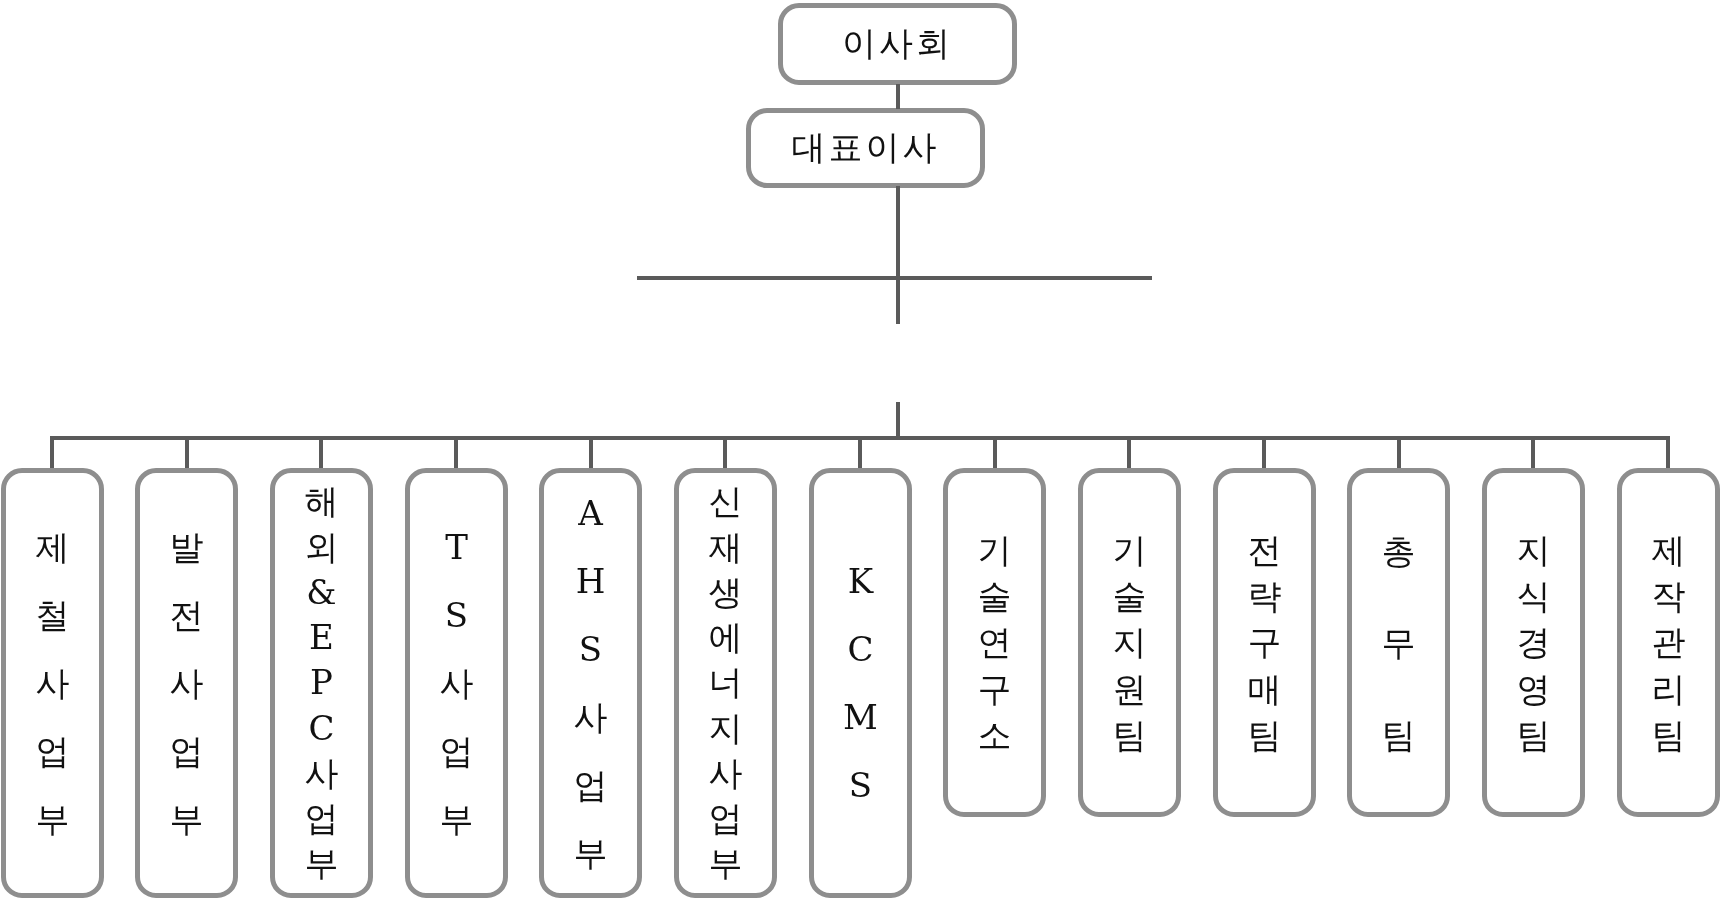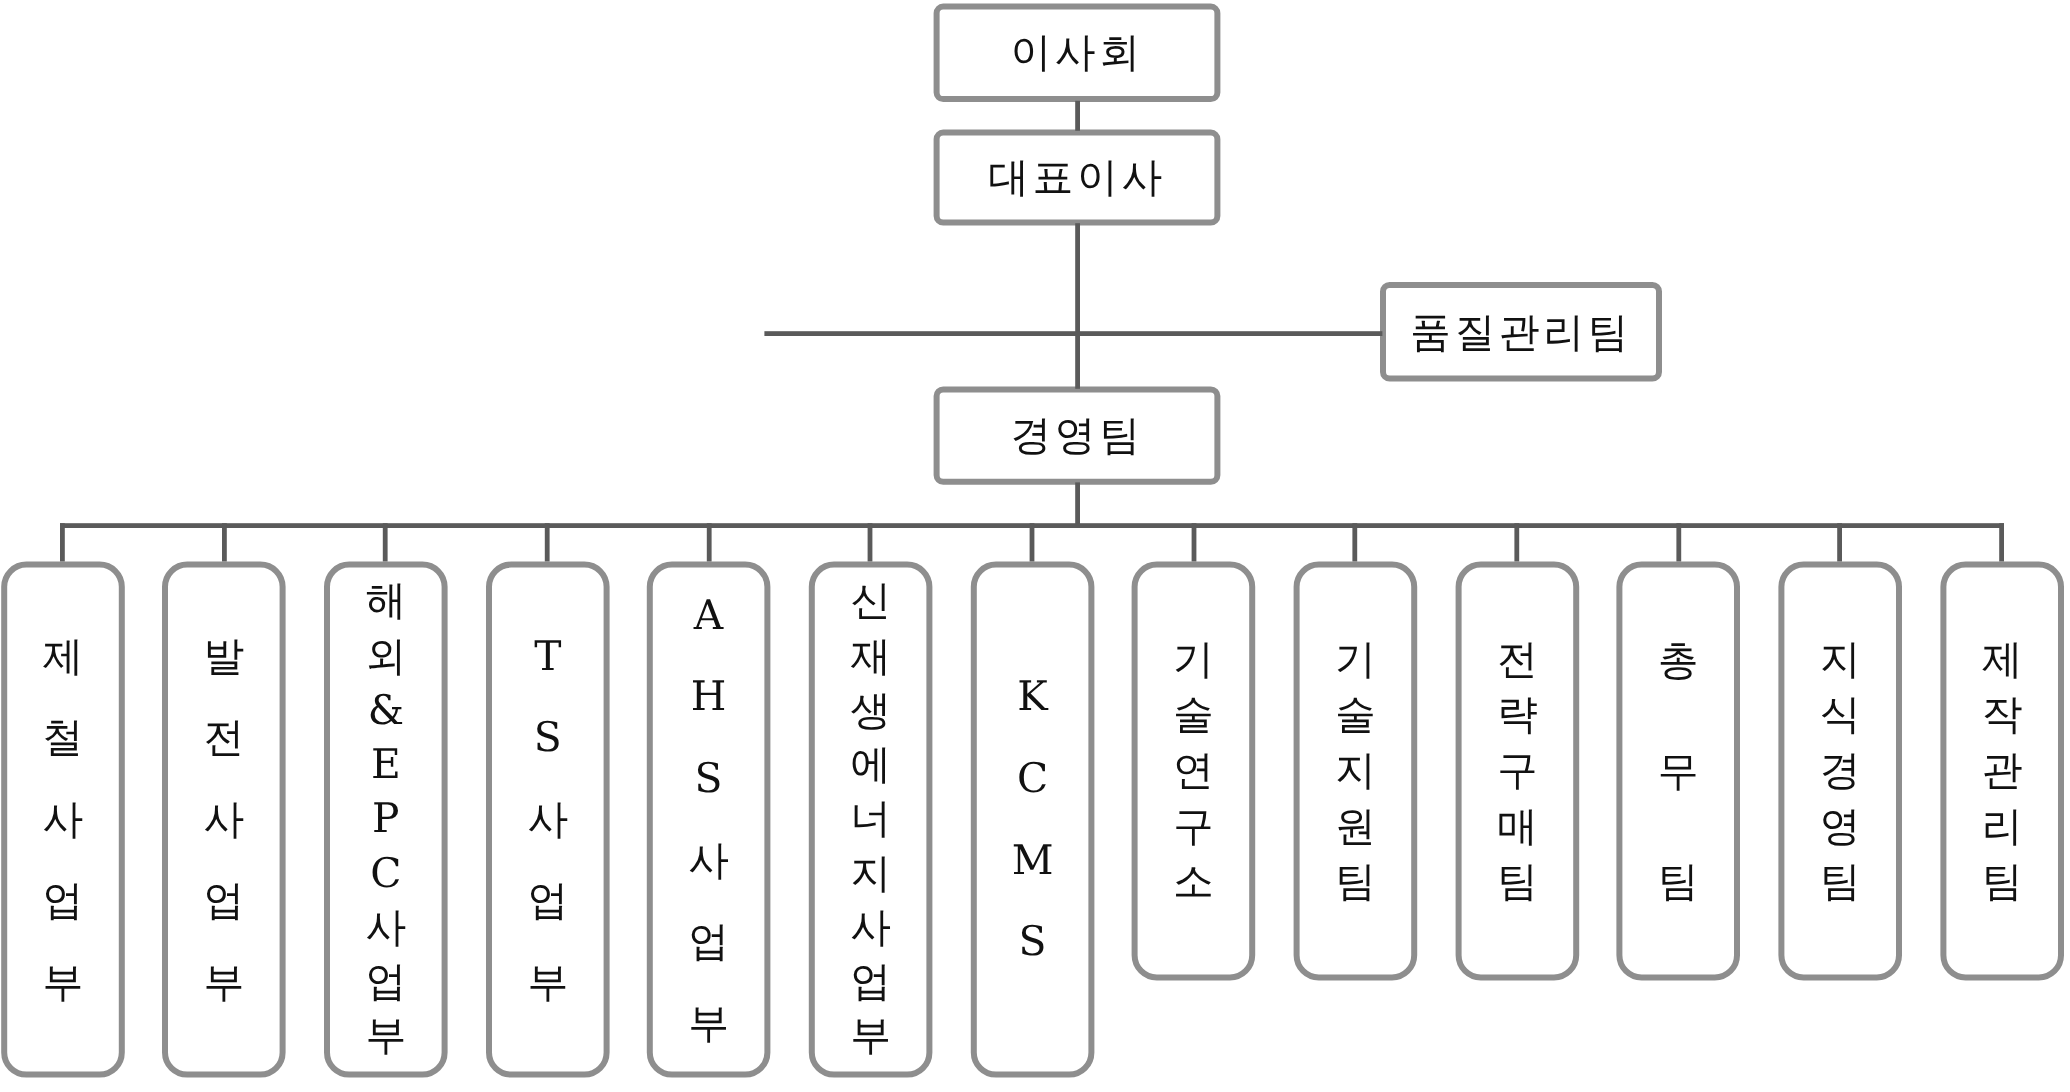"이사회" .node.top { border-radius: 8px -> 21px }
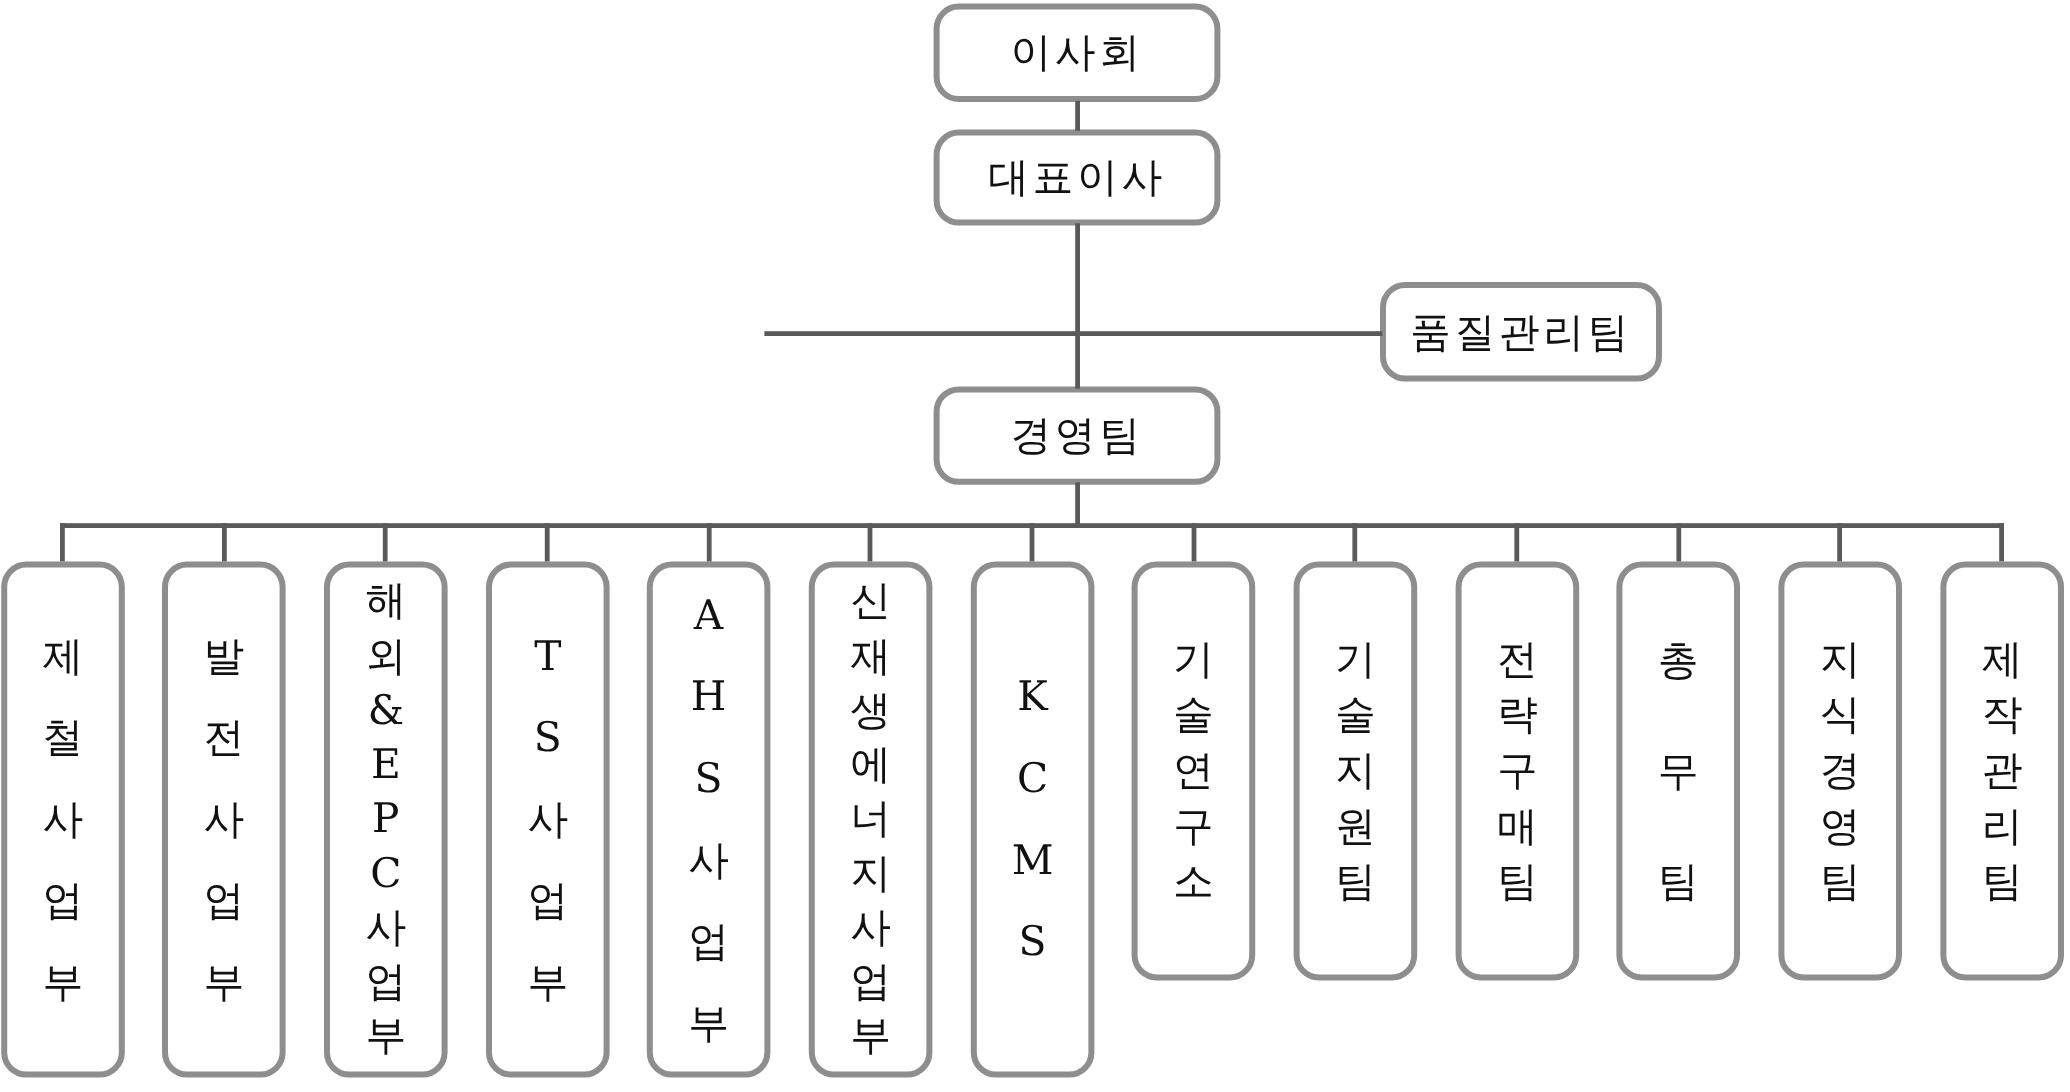"대표이사" div.node { left: 778px -> 746px }
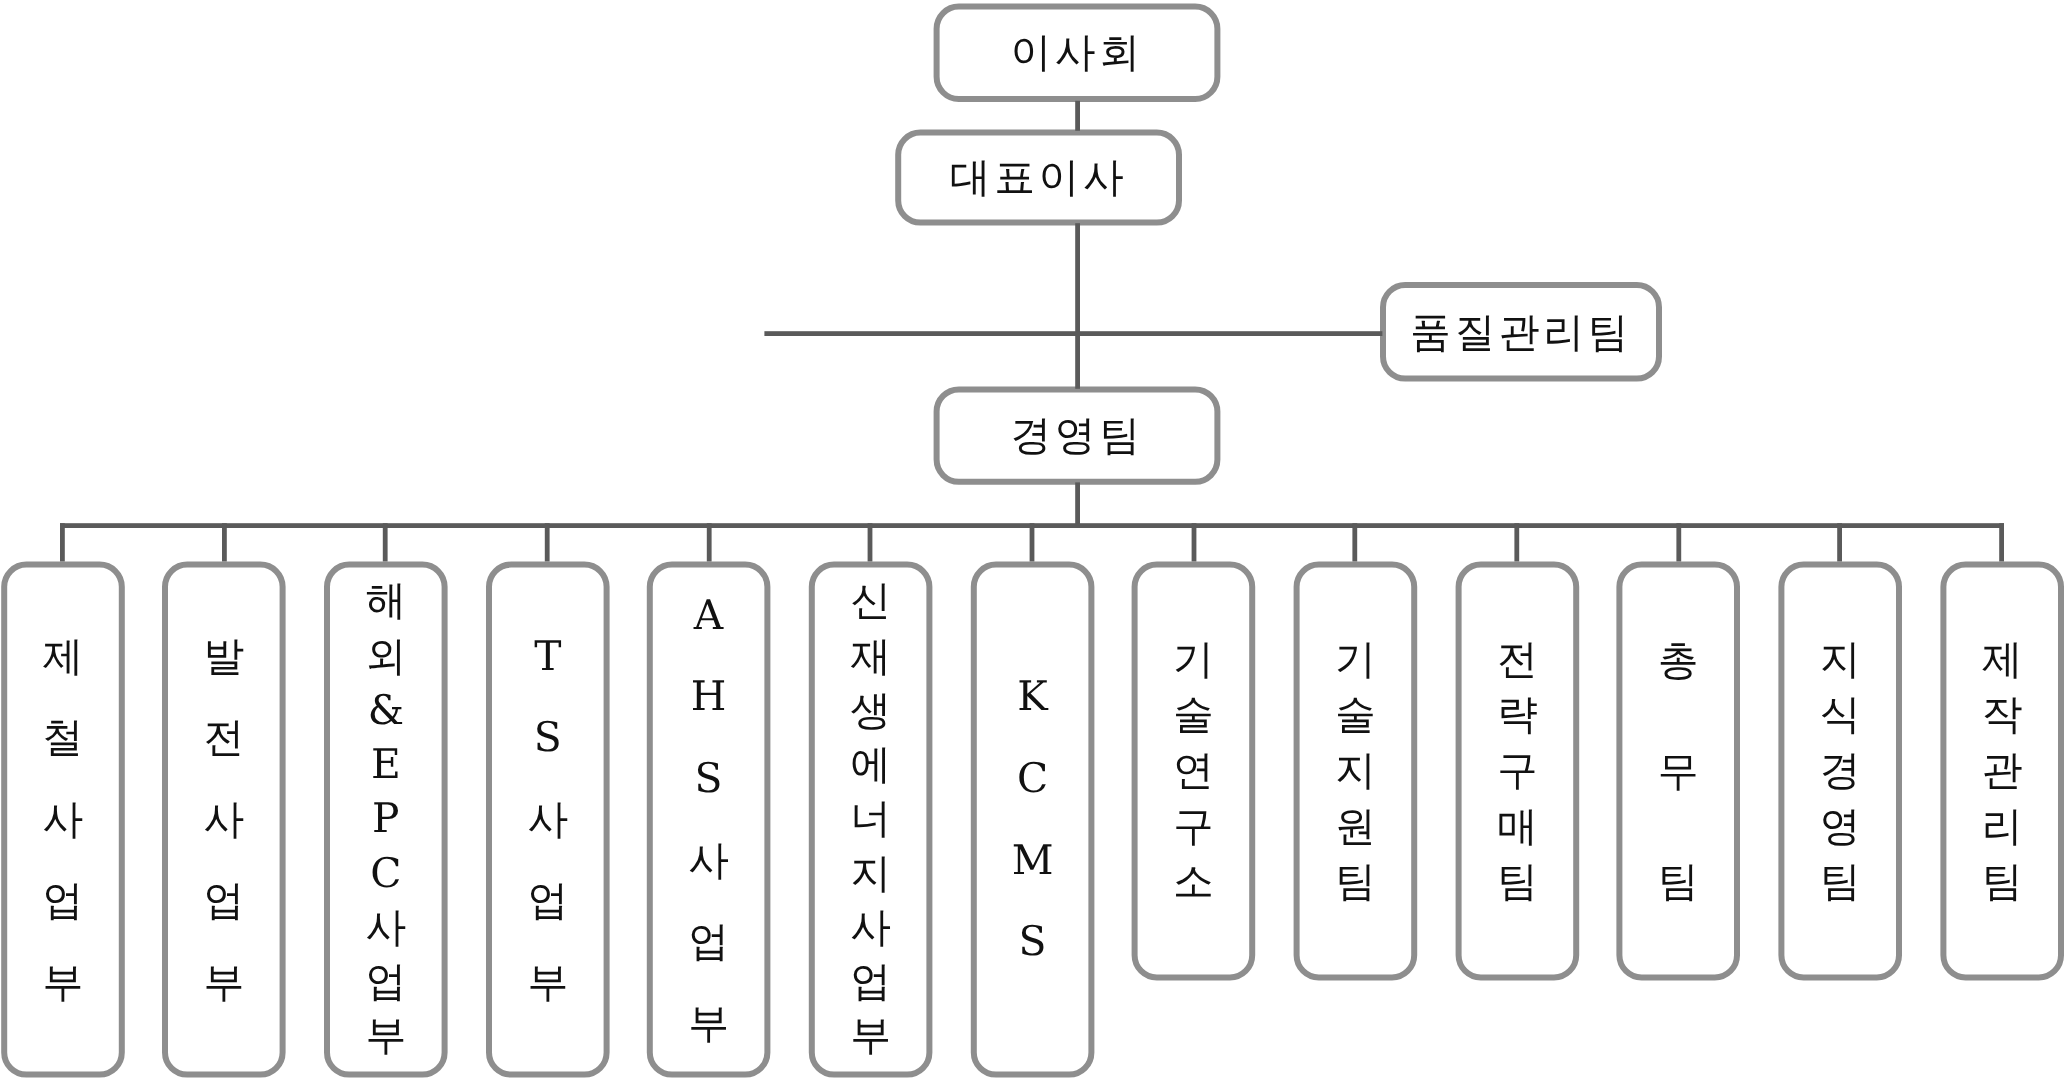"품질관리팀" div.node { html: <div> <span>품질관리팀</span> </div> -> none }
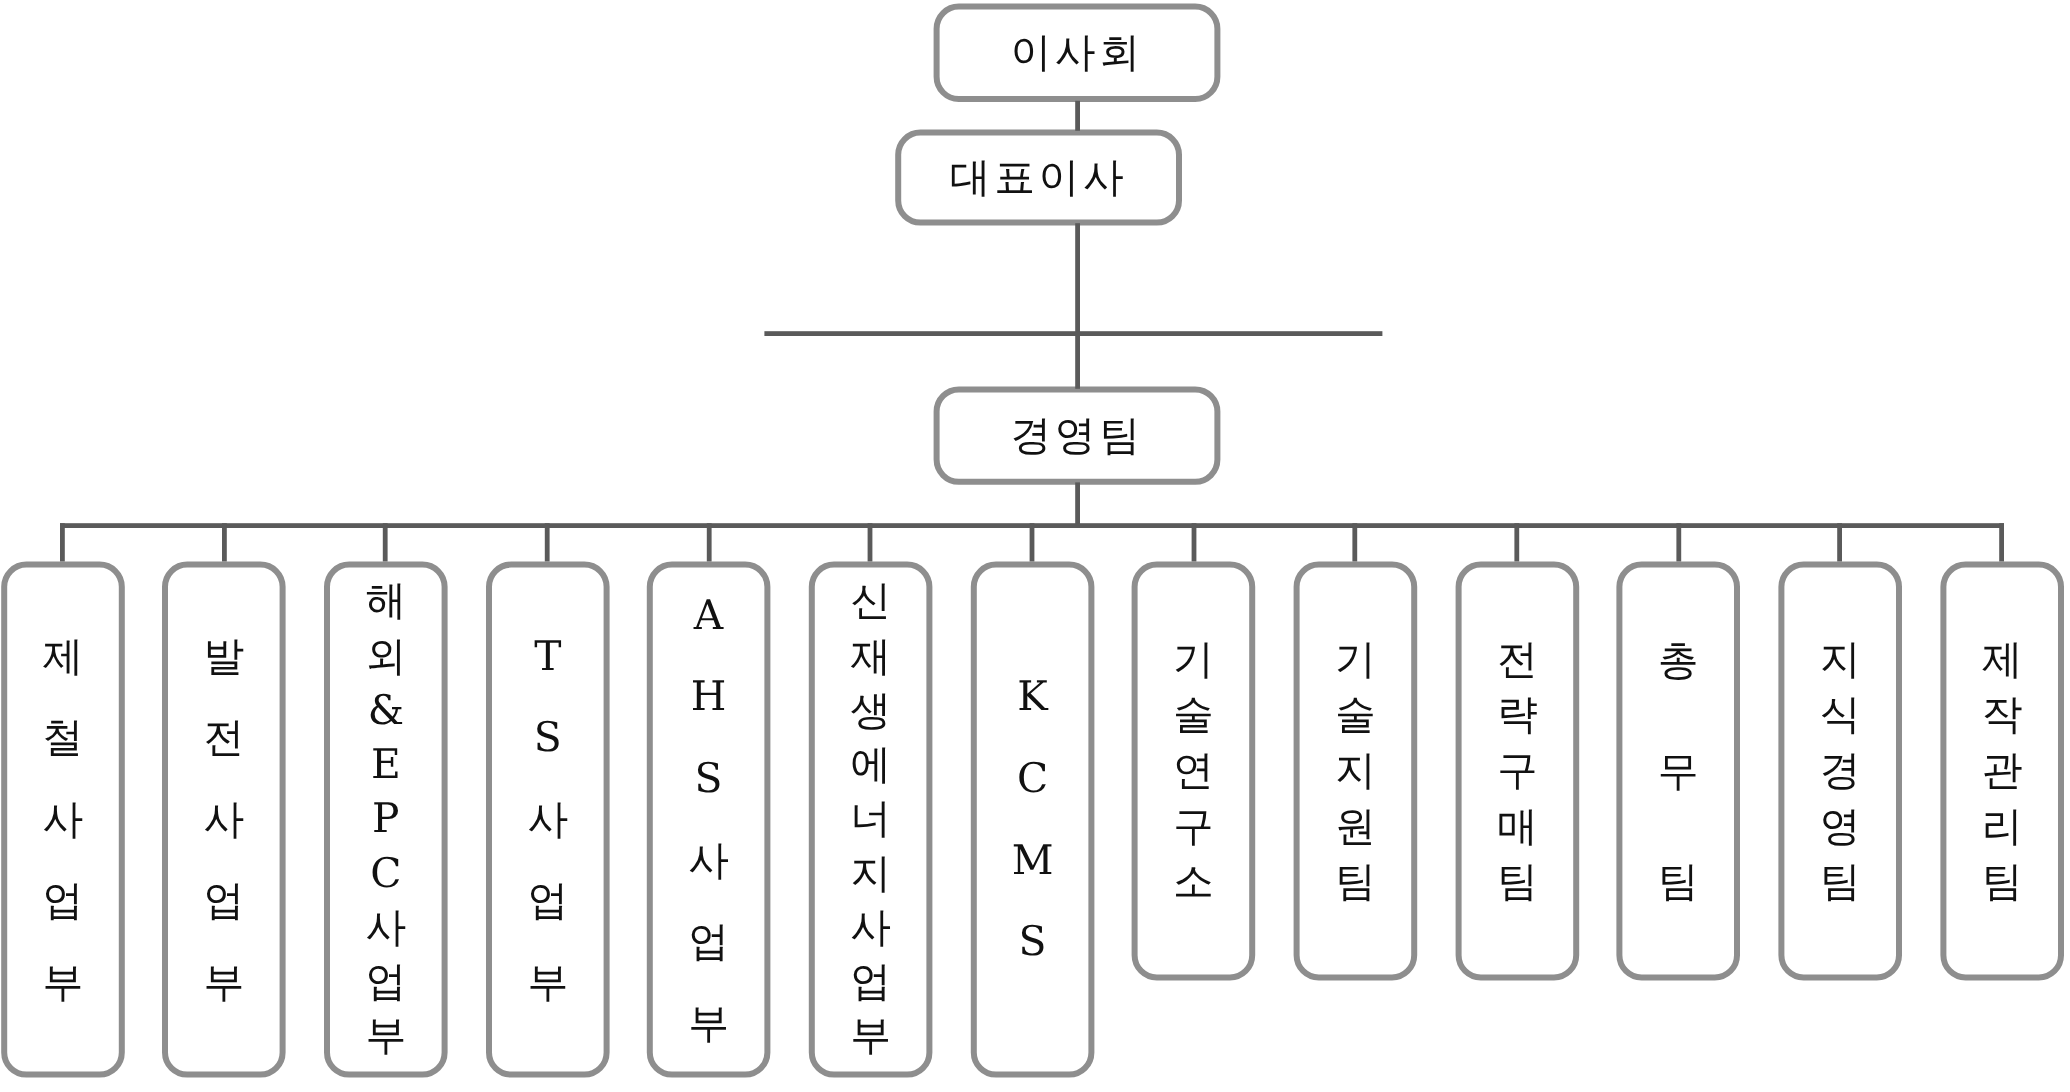"경영팀" div.node { html: <div> <span>경영팀</span> </div> -> none }
